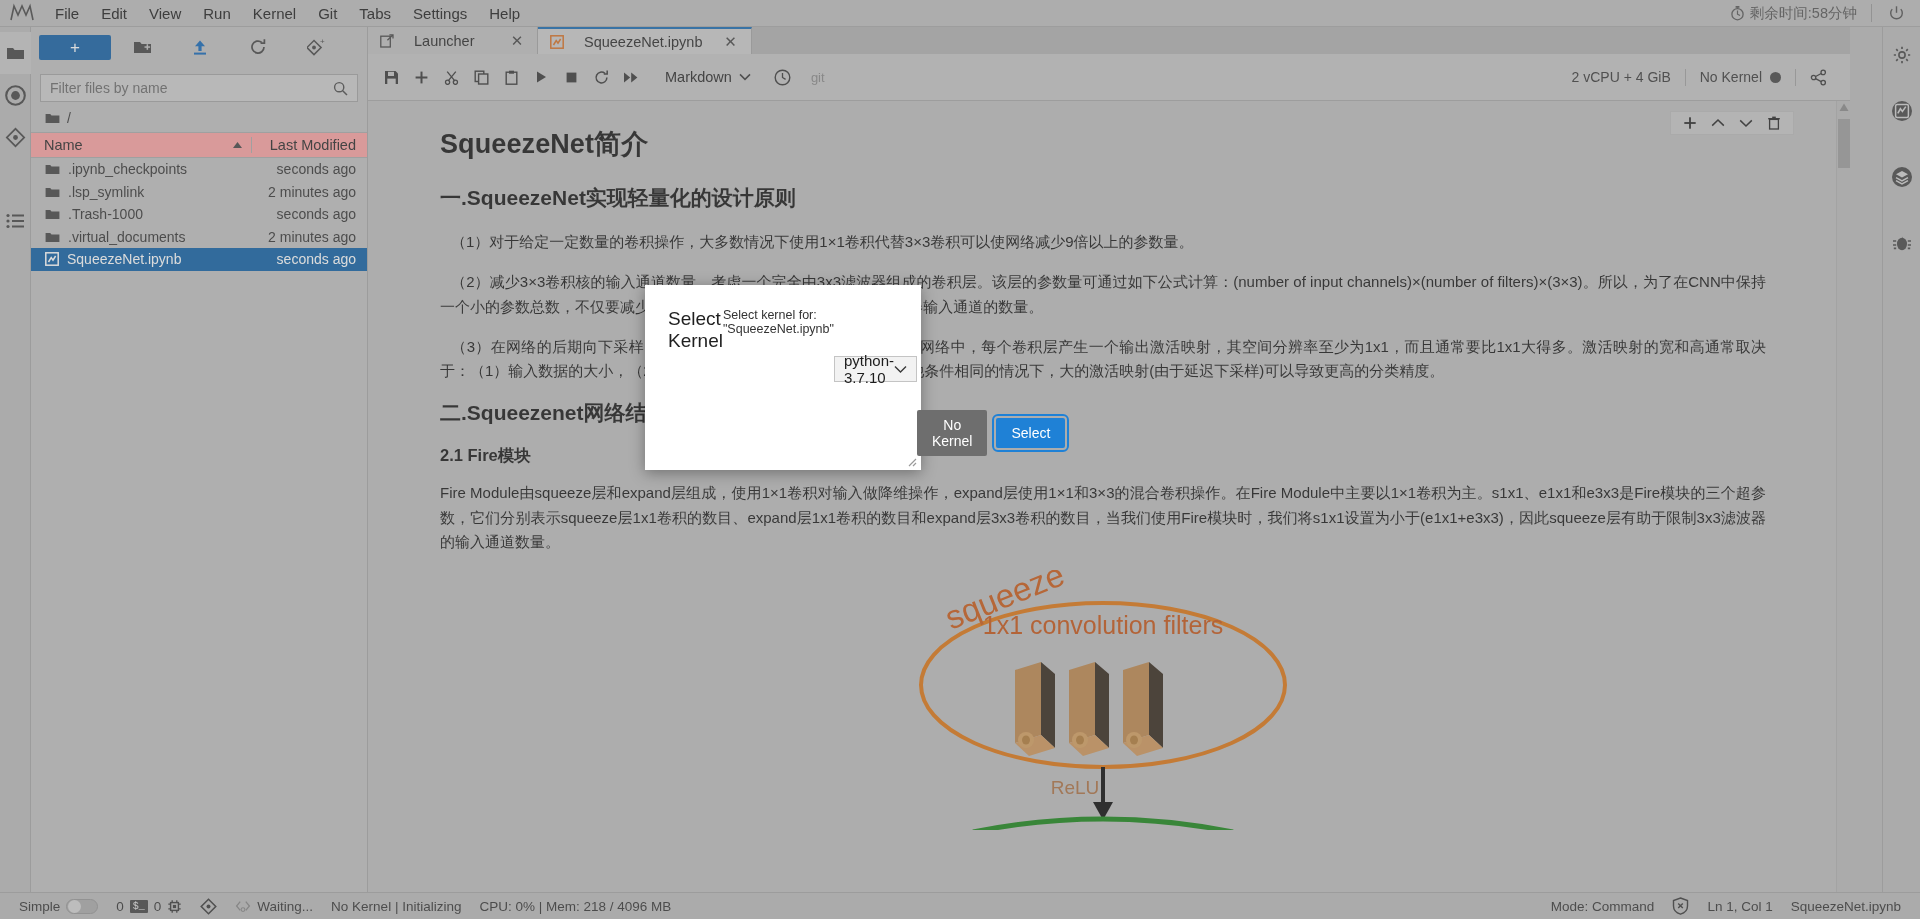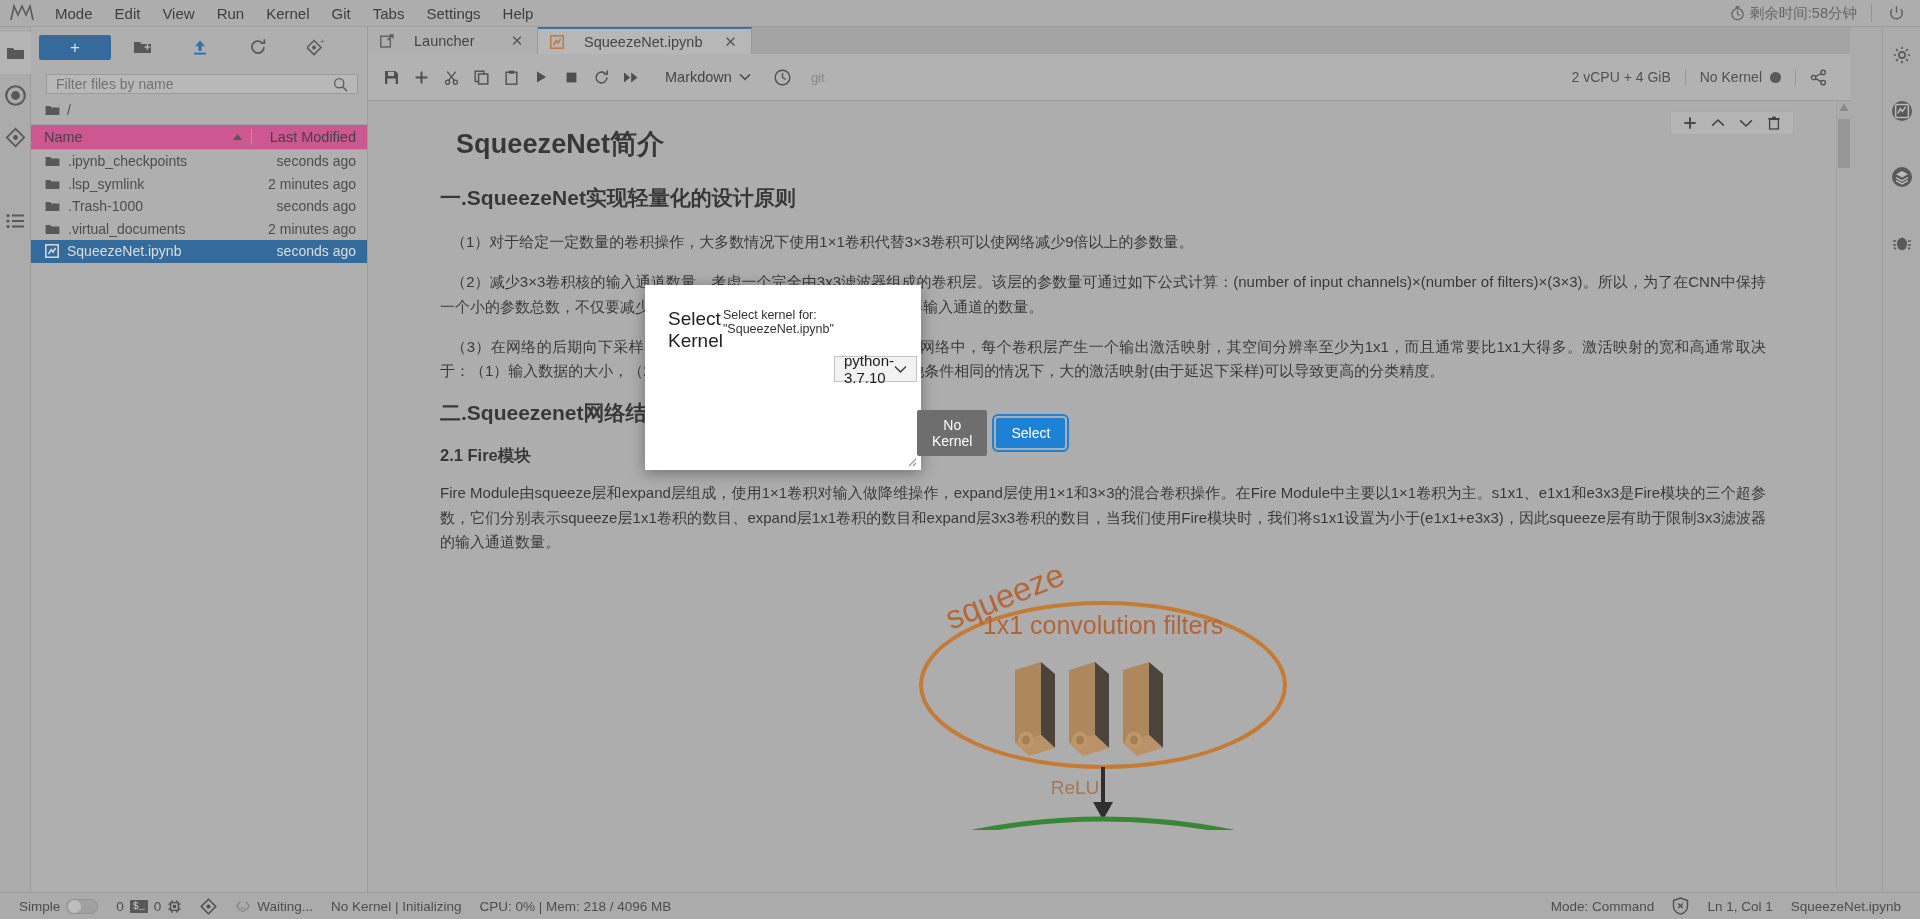"Mode" div.menu-item { text: Mode -> File }
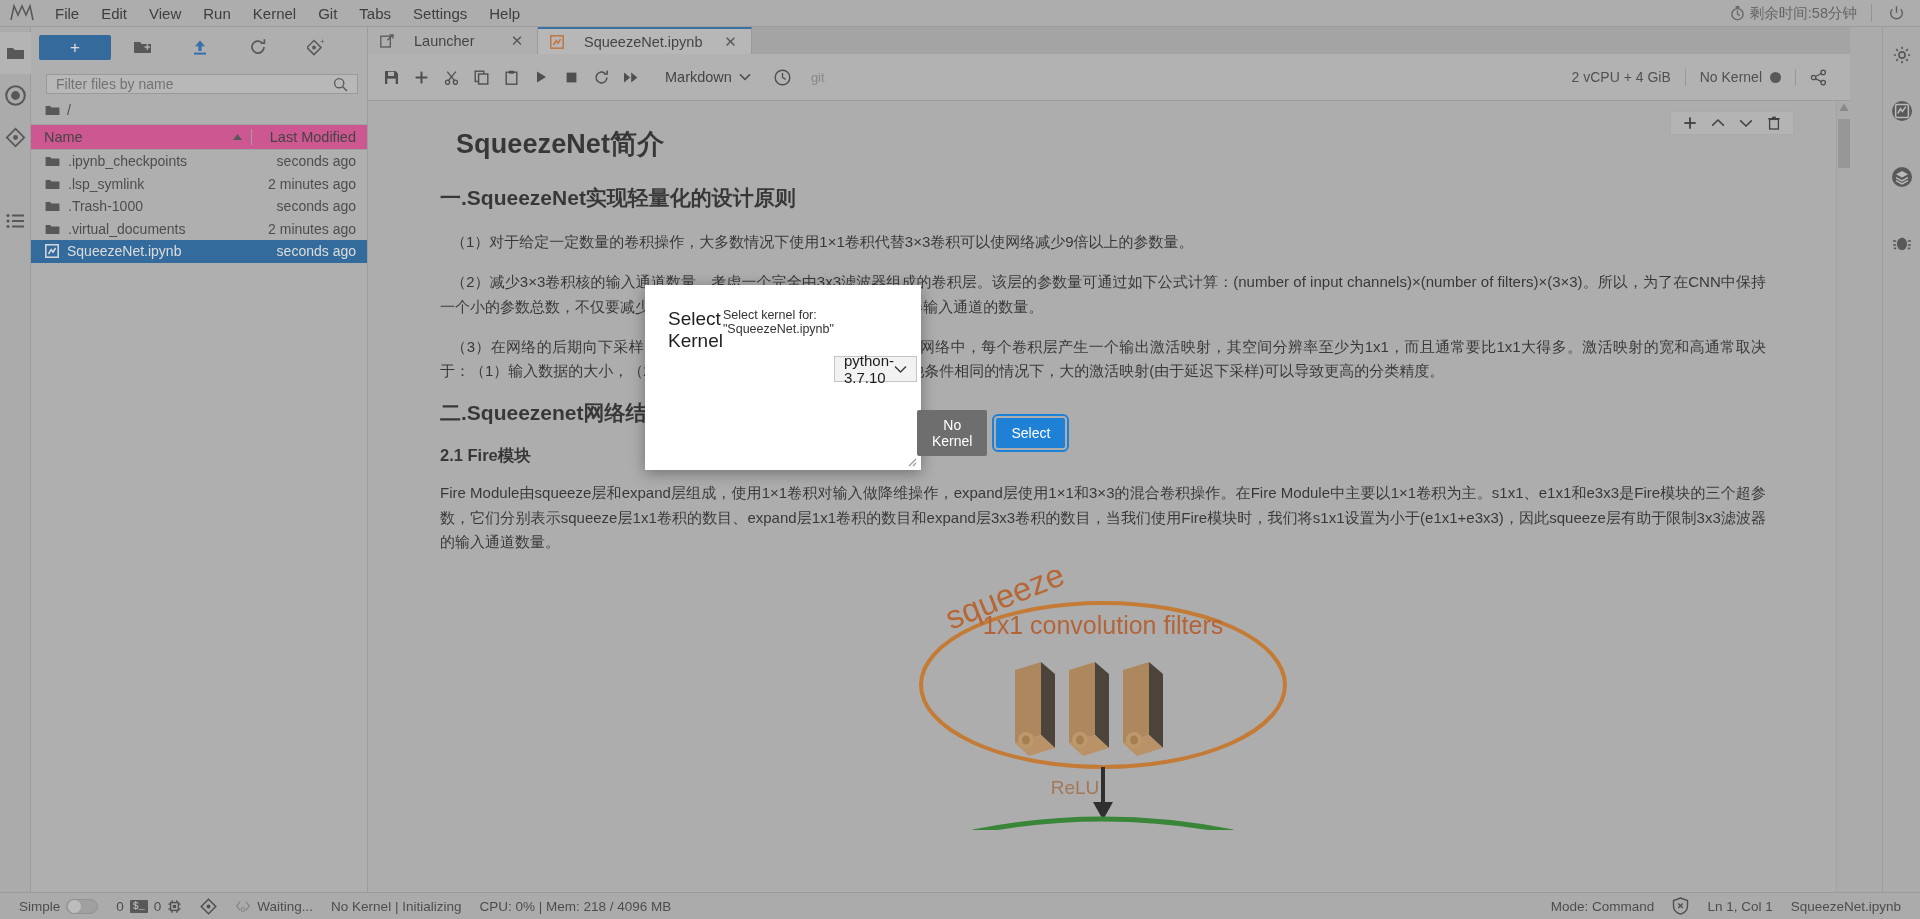"Filter files by name" .fb-filter { height: 20px -> 28px; margin: 7px 9px 0 15px -> 7px 9px 0 9px }
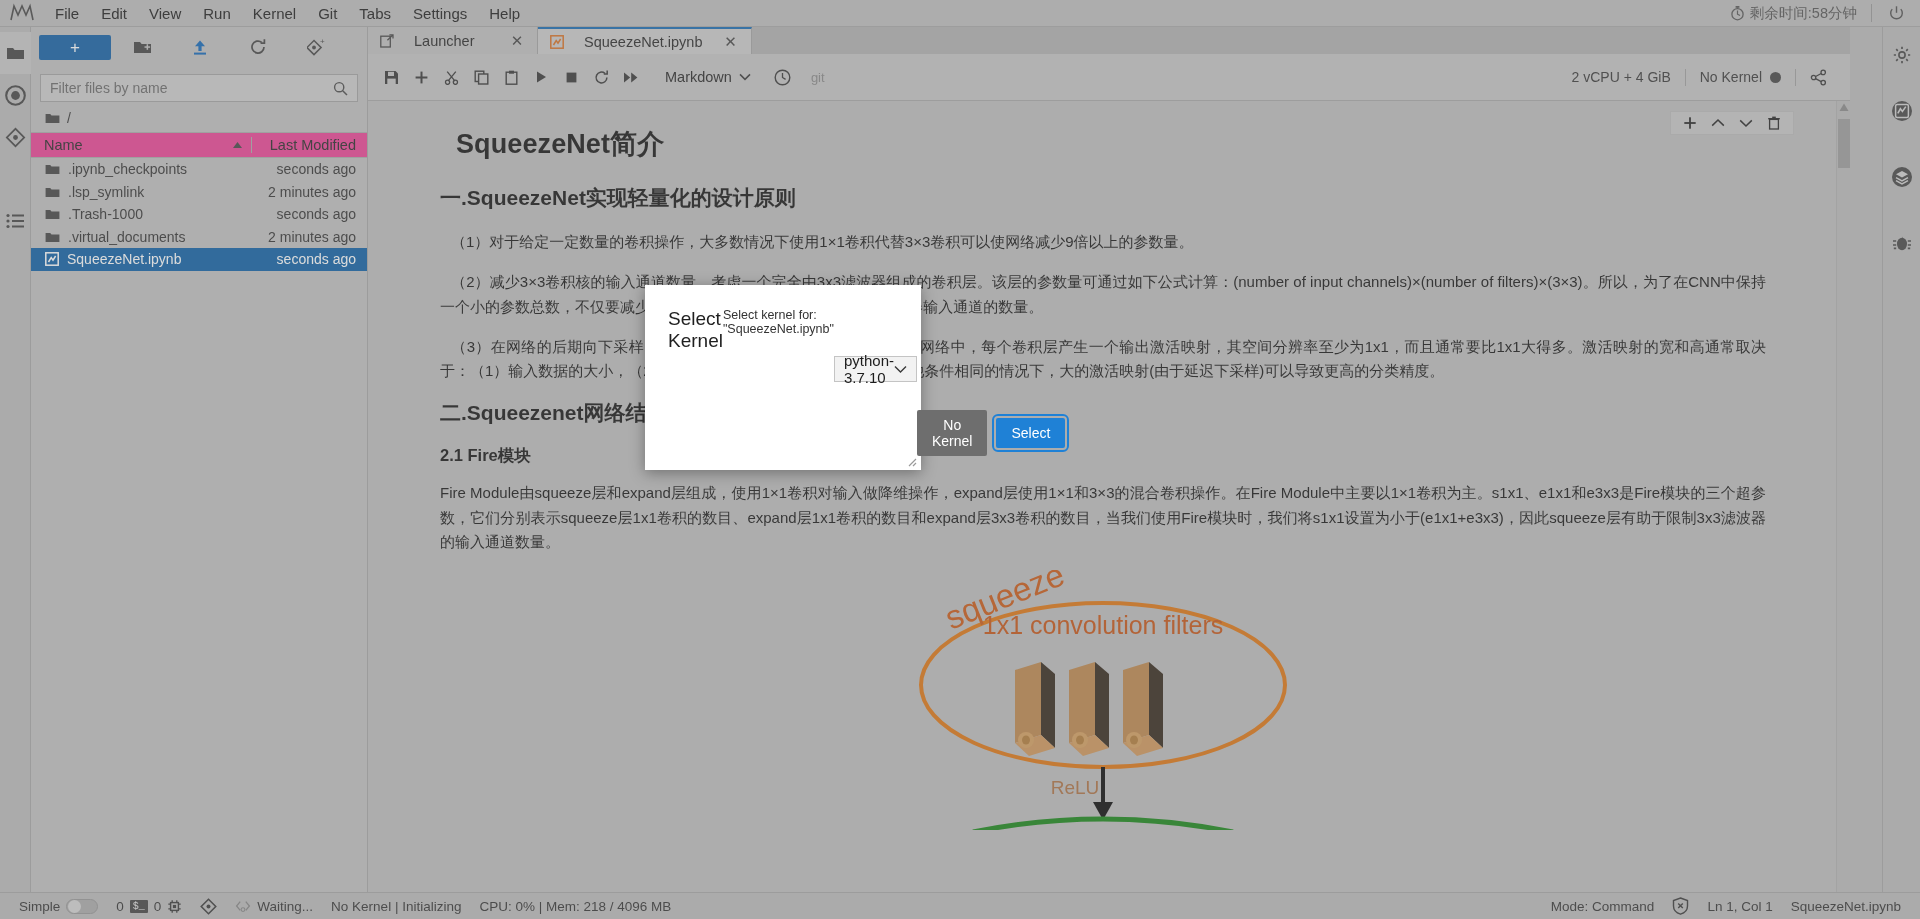"Name" .fb-head { background: #ec4899 -> #fca5a5 }
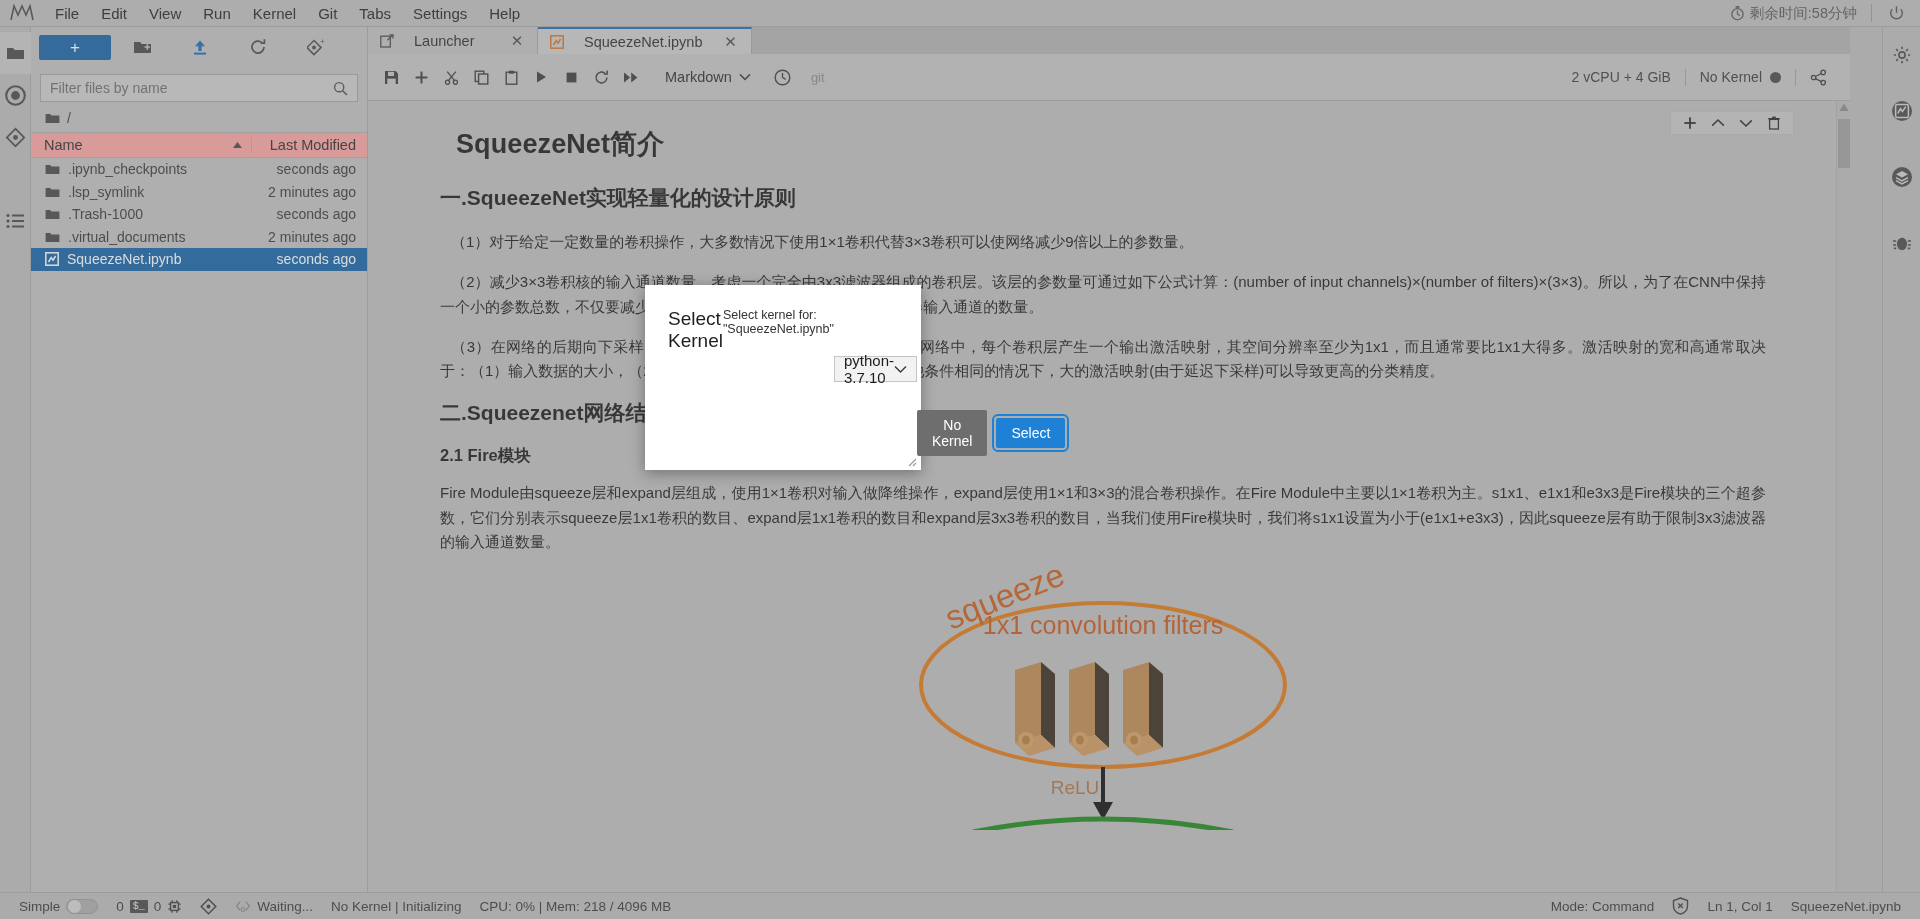"SqueezeNet简介" .h1 { margin: 3px 0 22px 16px -> 3px 0 22px 0 }
